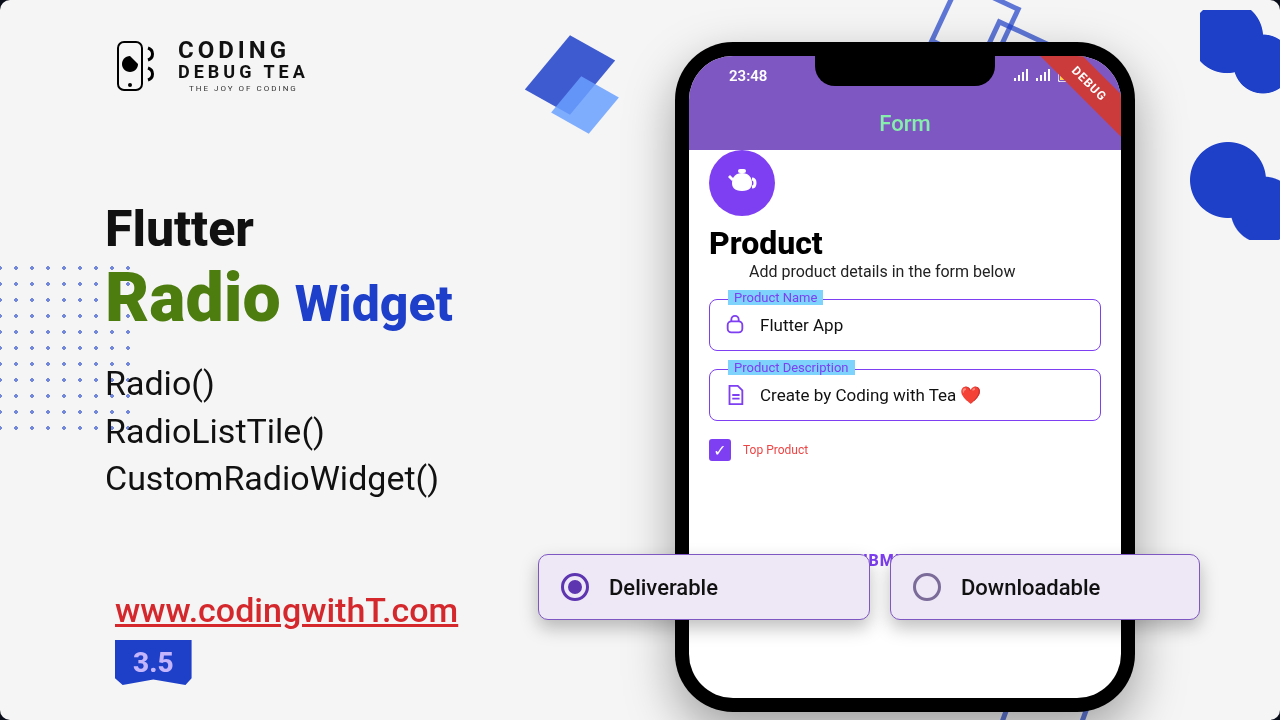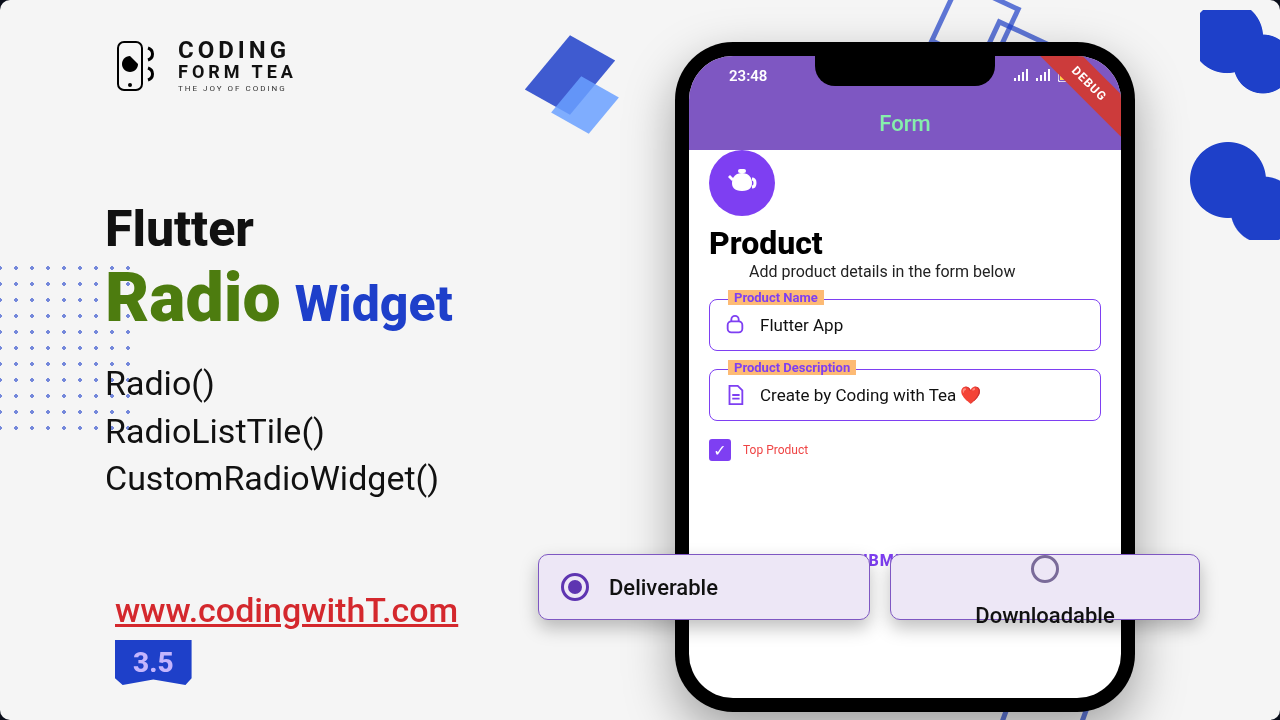"FORM TEA" div.l2 { text: FORM -> DEBUG }
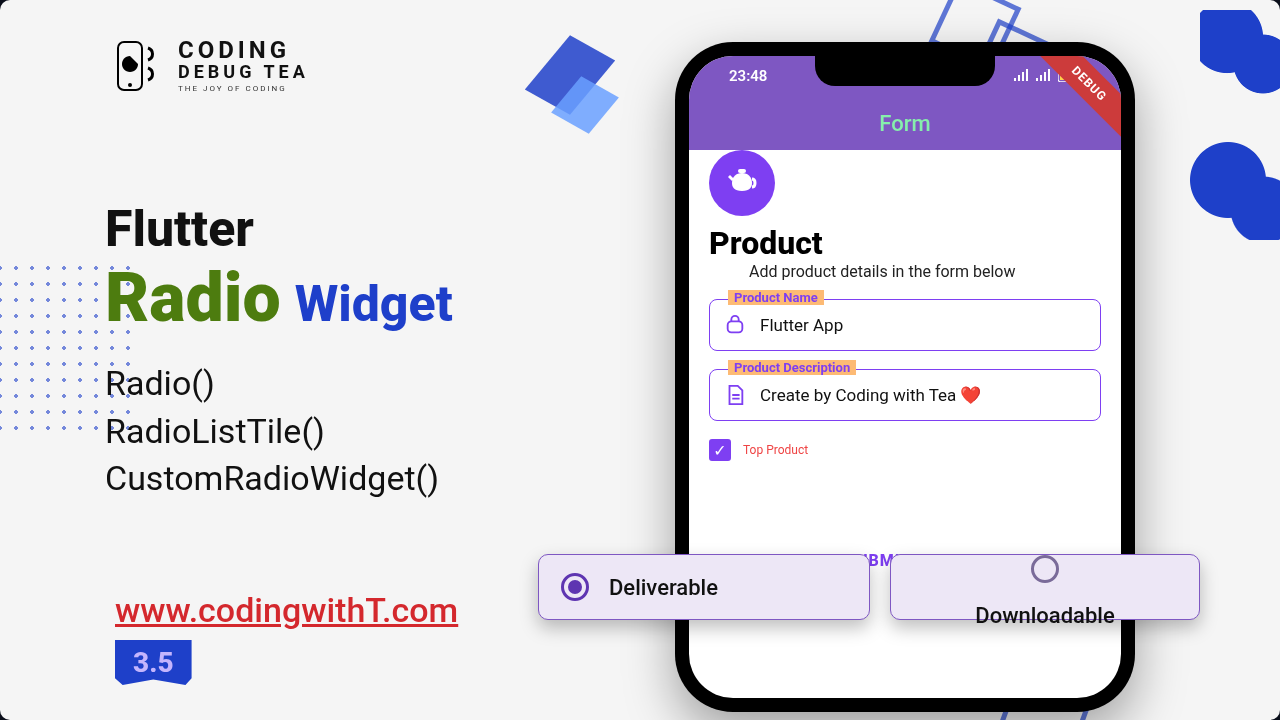"THE JOY OF CODING" .logo-text .l3 { text-align: none -> center }
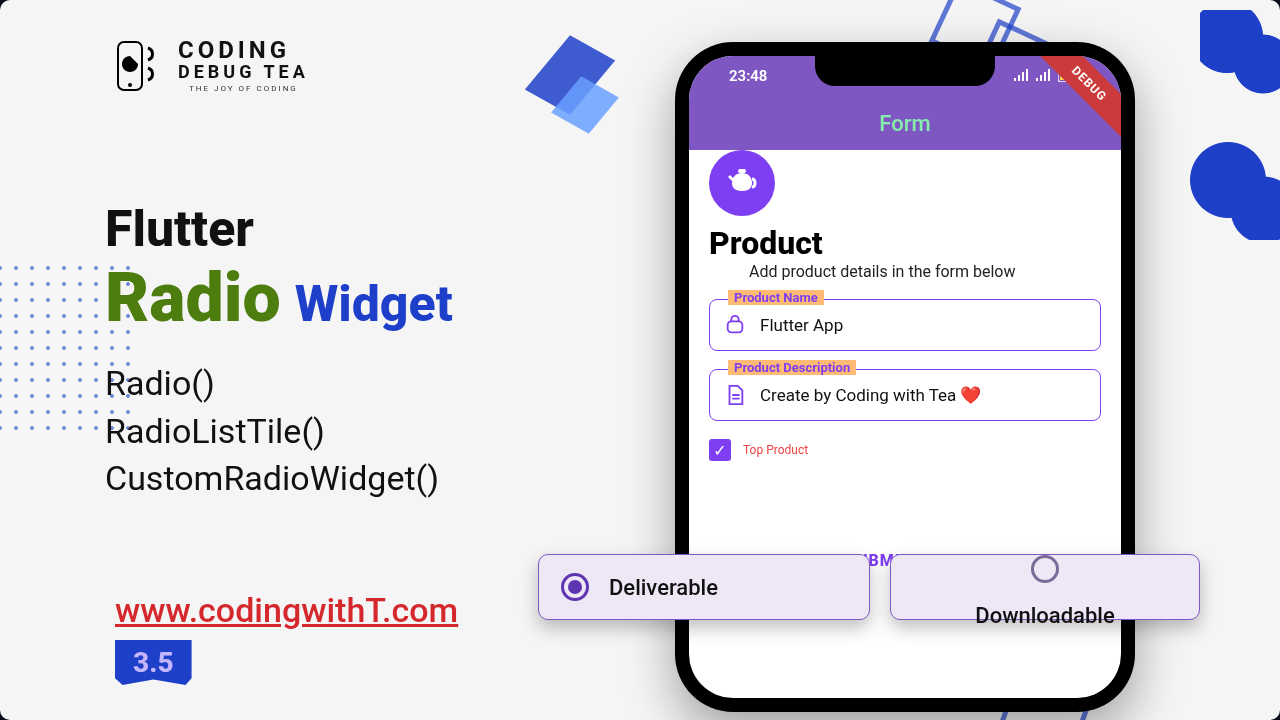"Product Name" .field .flabel { background: #fdba74 -> #7dd3fc; font-weight: 700 -> 400 }
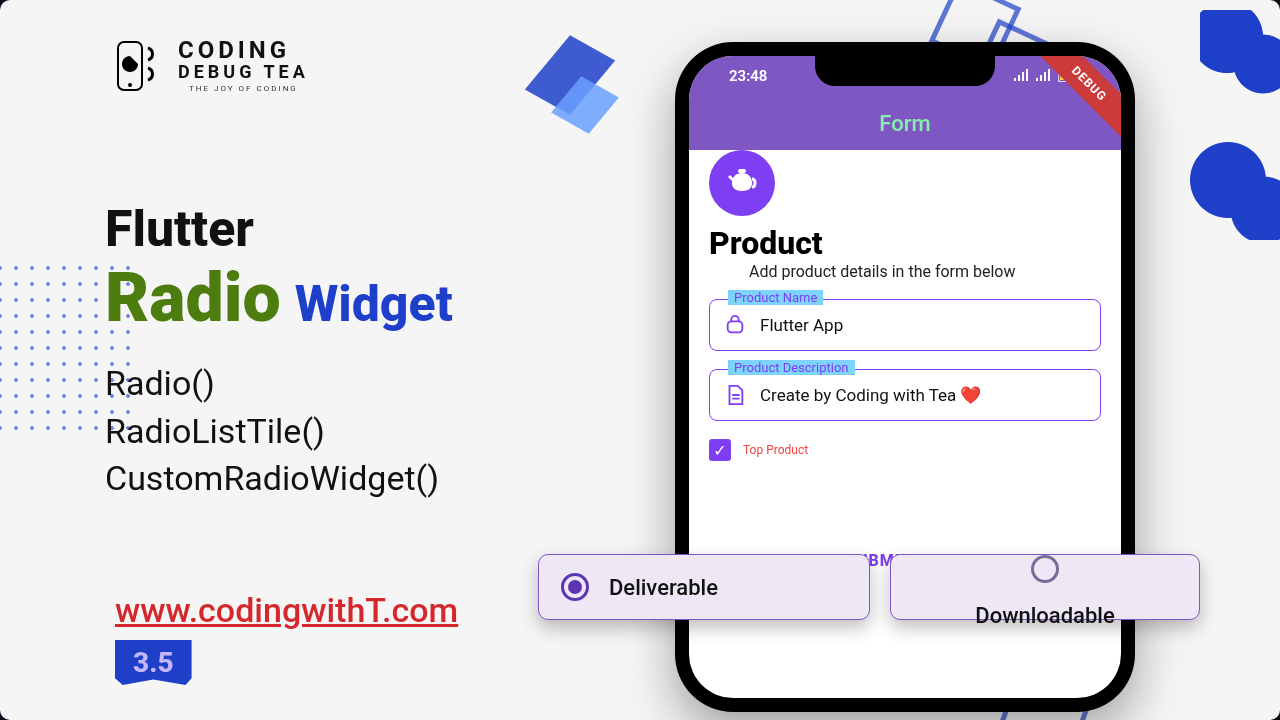"Downloadable" .radio-card.unsel { flex-direction: column -> none }
